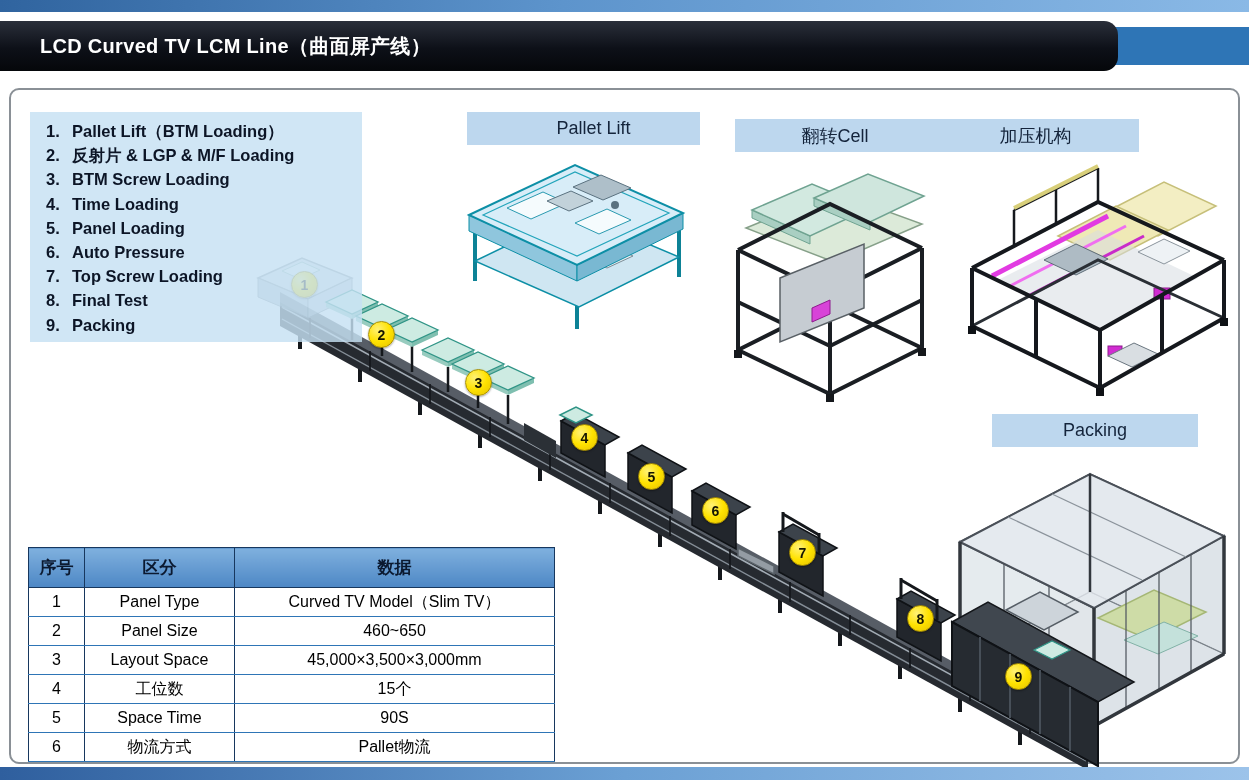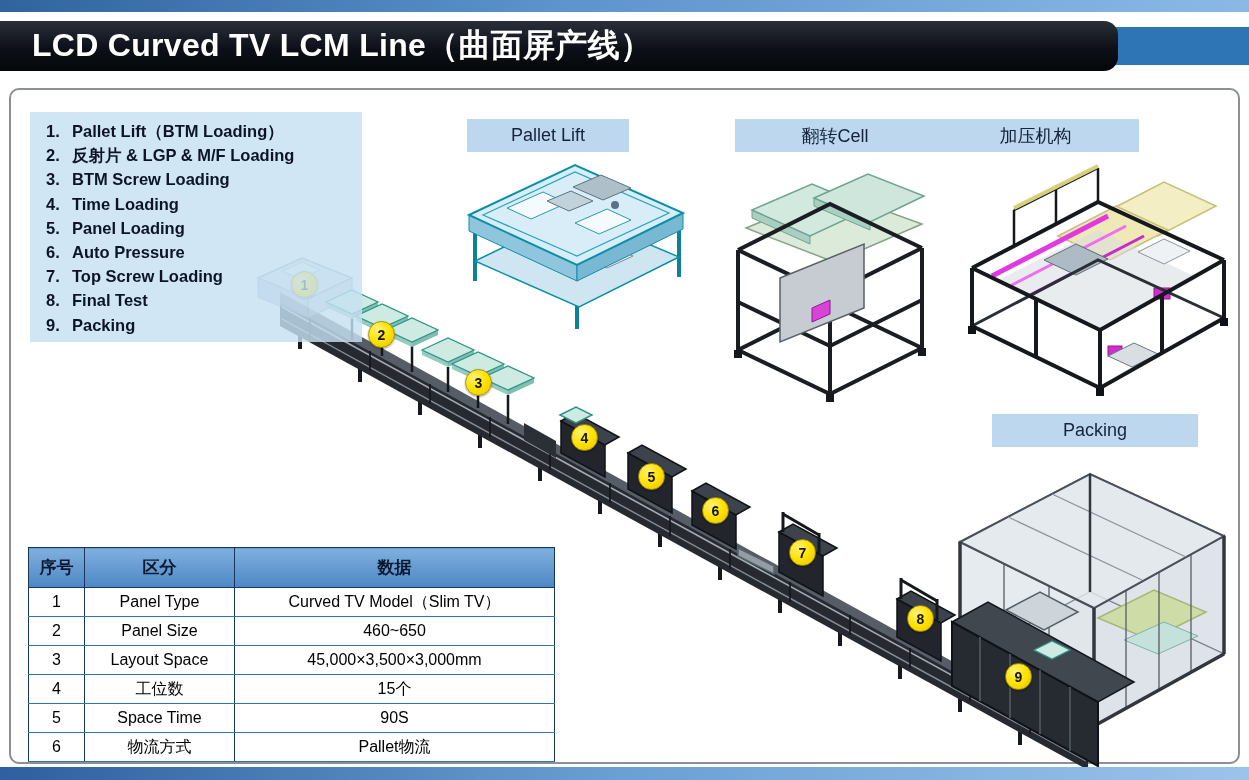"LCD Curved TV LCM Line（曲面屏产线）" .title-dark h1 { font-size: 32px -> 20px; margin: 0 -> 8px }
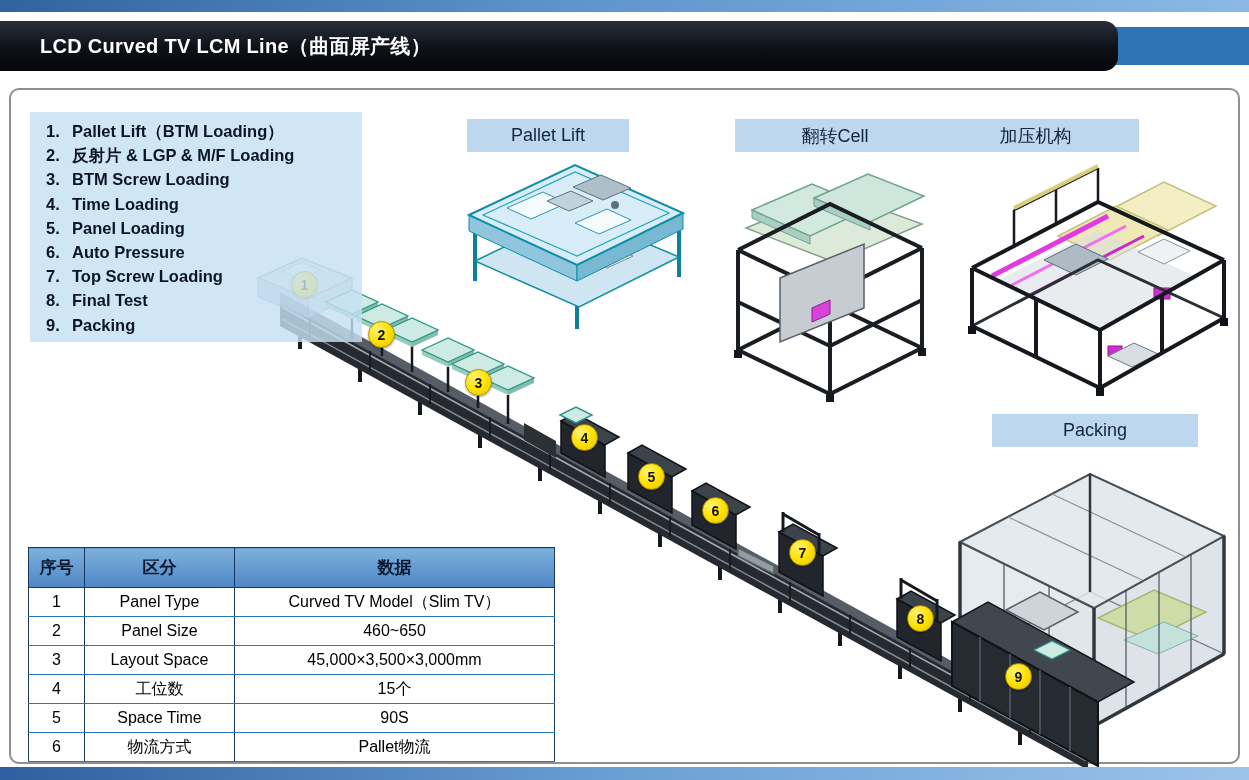"Pallet Lift" .co-pallet { padding-left: none -> 20px; top: 119px -> 112px; width: 162px -> 213px }
